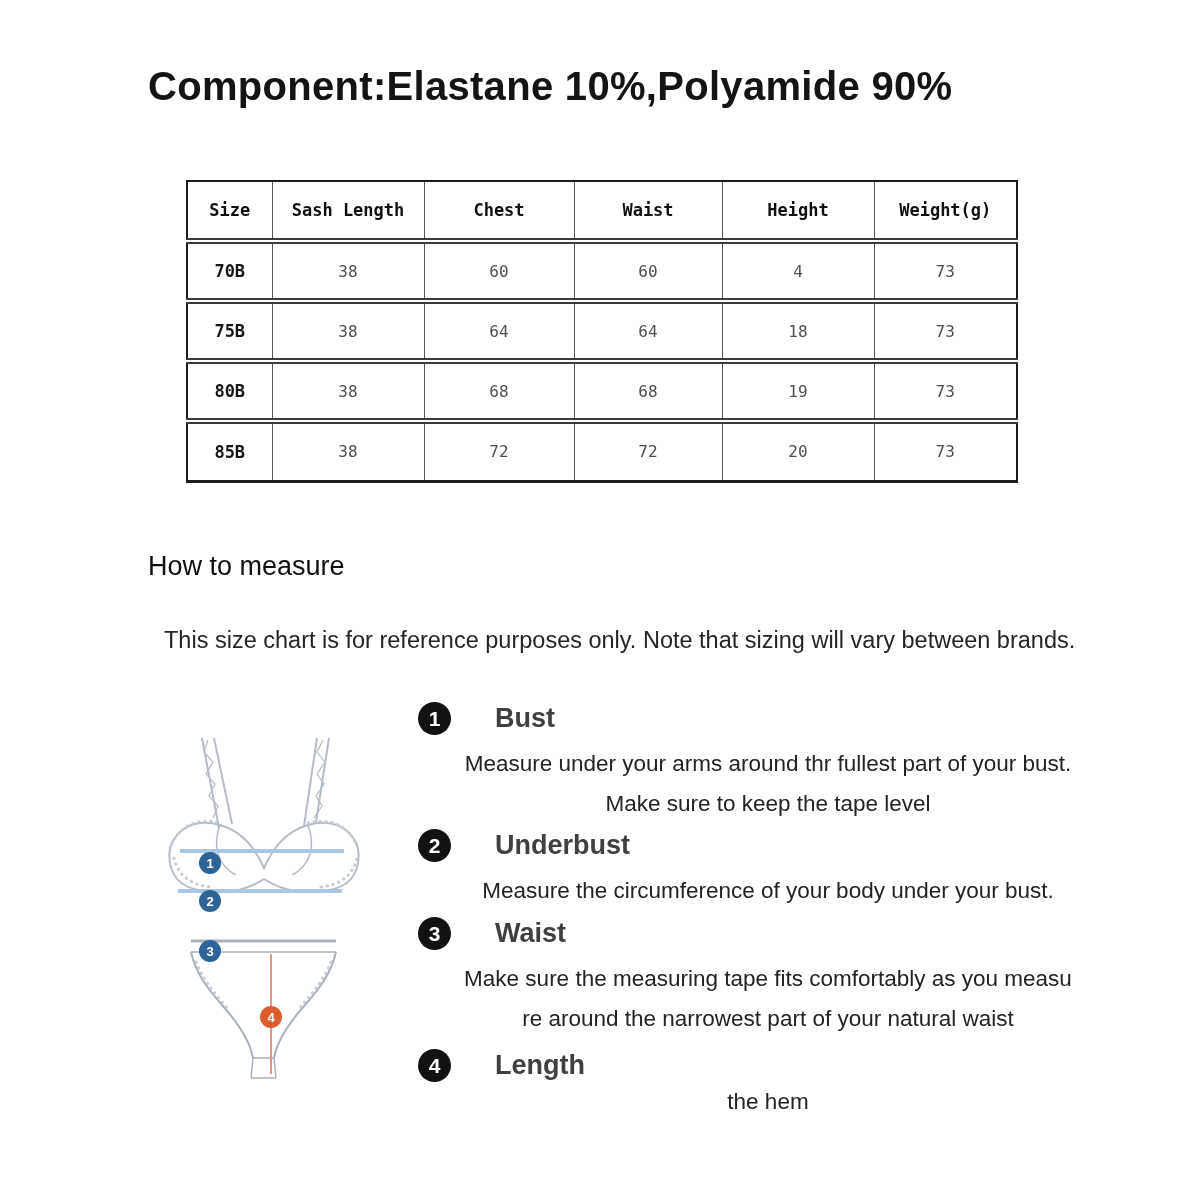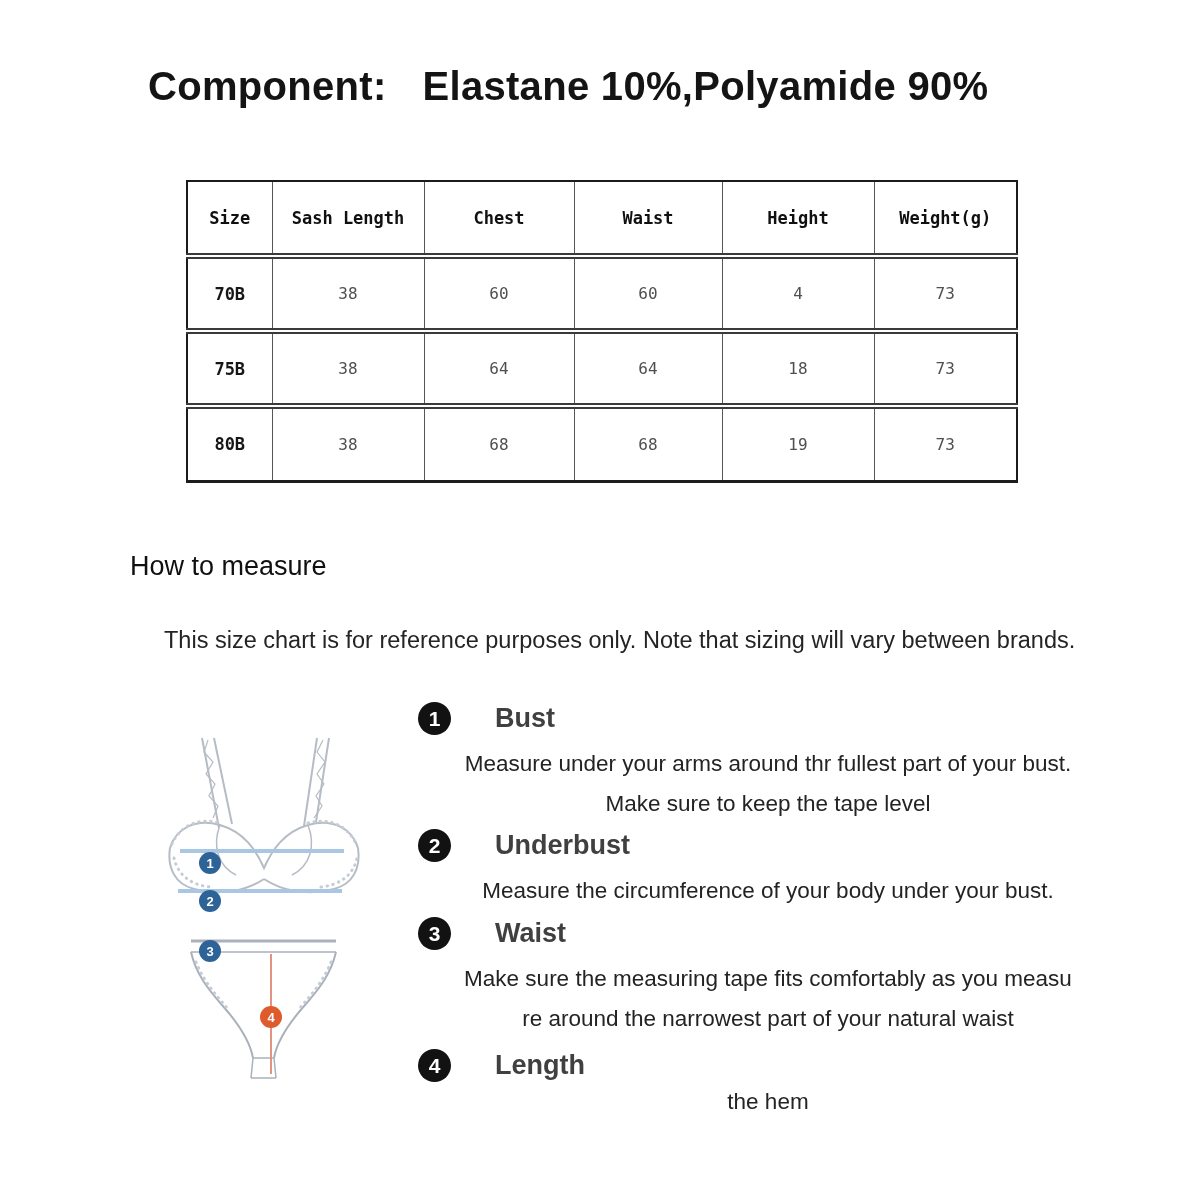"Elastane 10%,Polyamide 90%" .title .title-value { margin-left: 36px -> none }
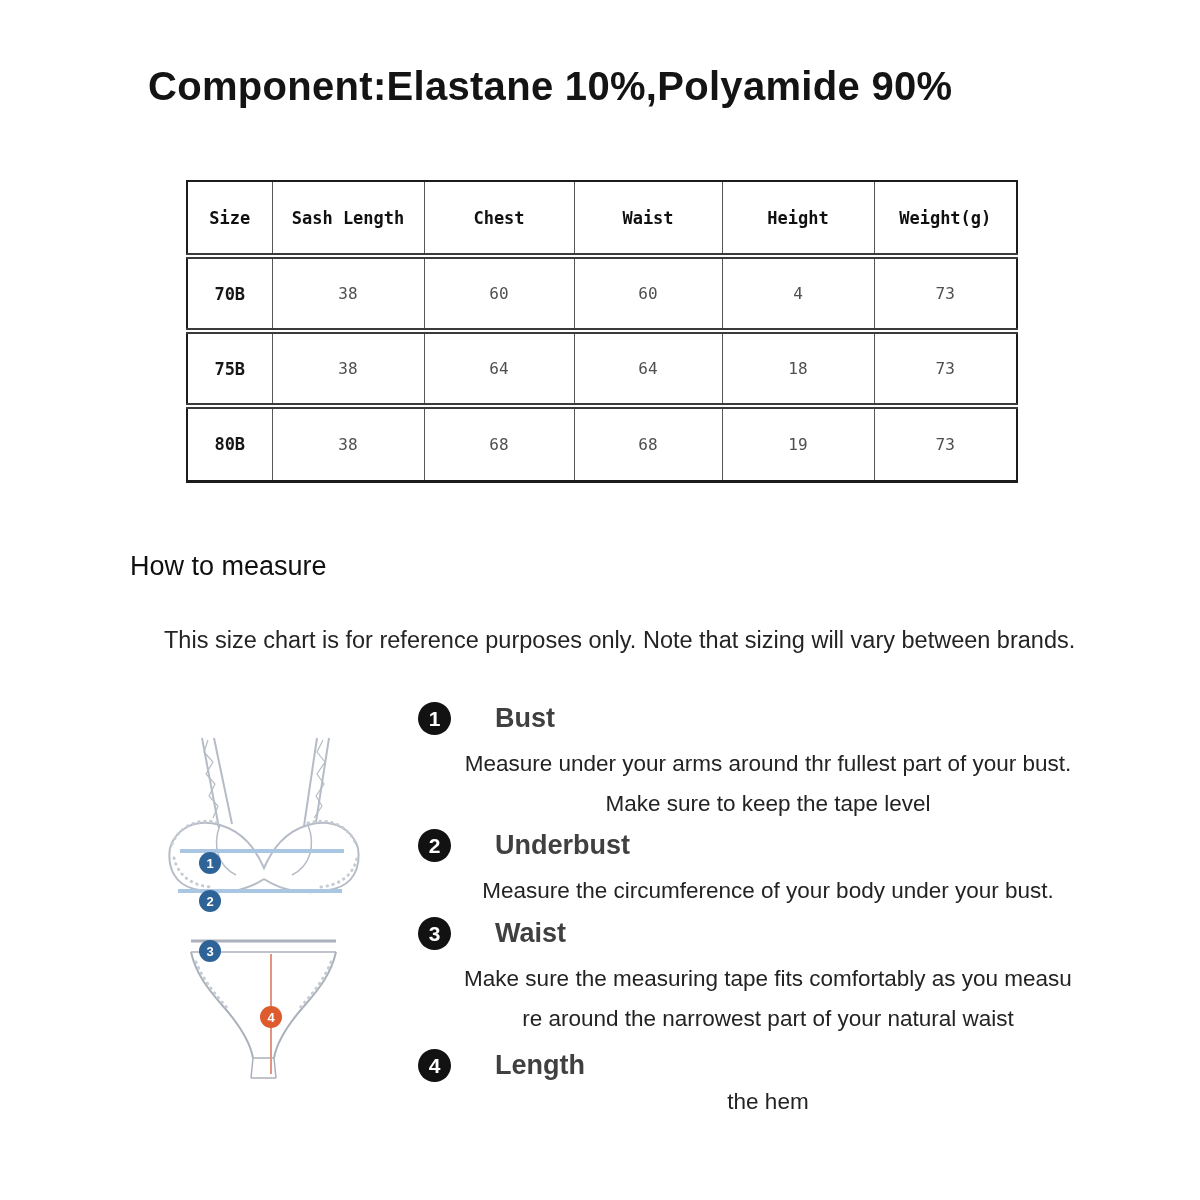"Size" .size-table tr { height: 75px -> 60px }
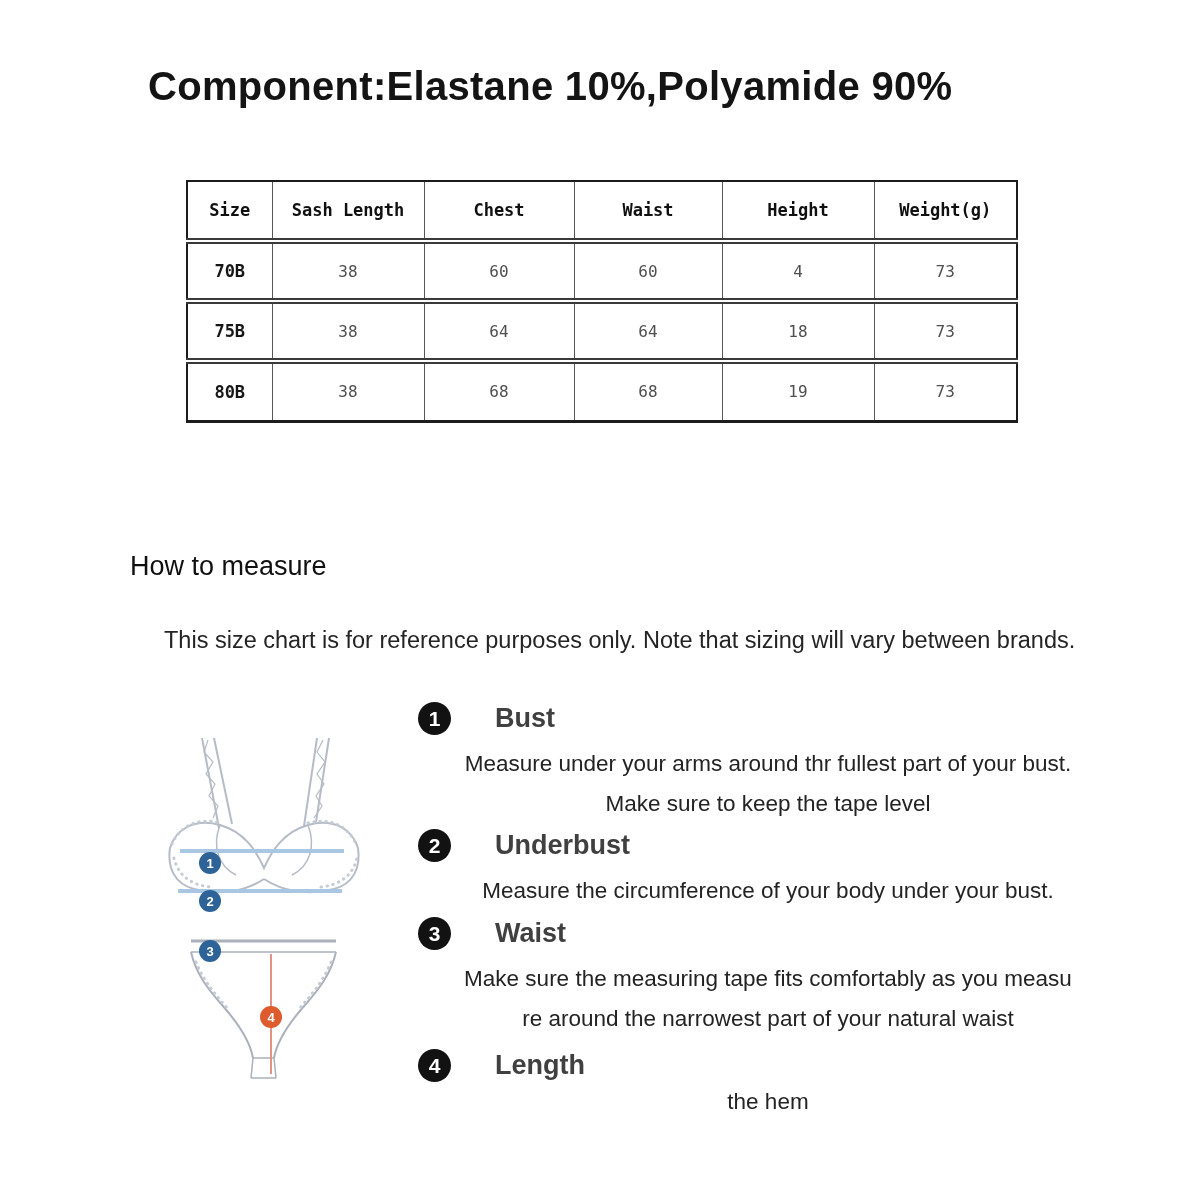"85B" tr { html: none -> <tr> <td>85B</td> <td>38</td> <td>72</td> <td>72</td> <td>20</td> <td>73</td> </tr> }
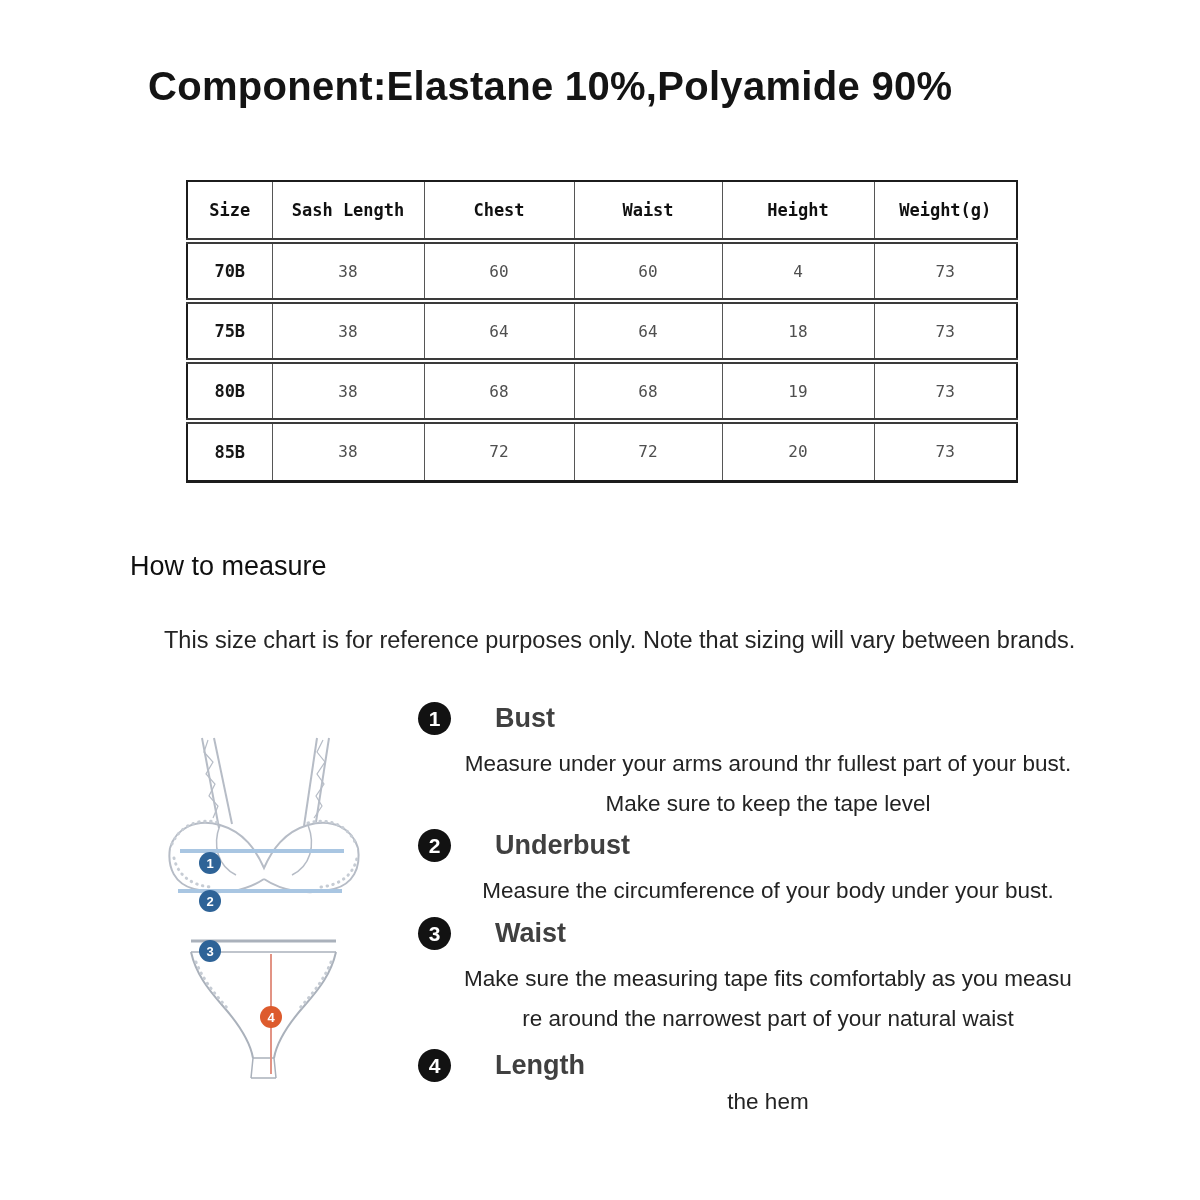"How to measure" .measure-heading { left: 130px -> 148px }
